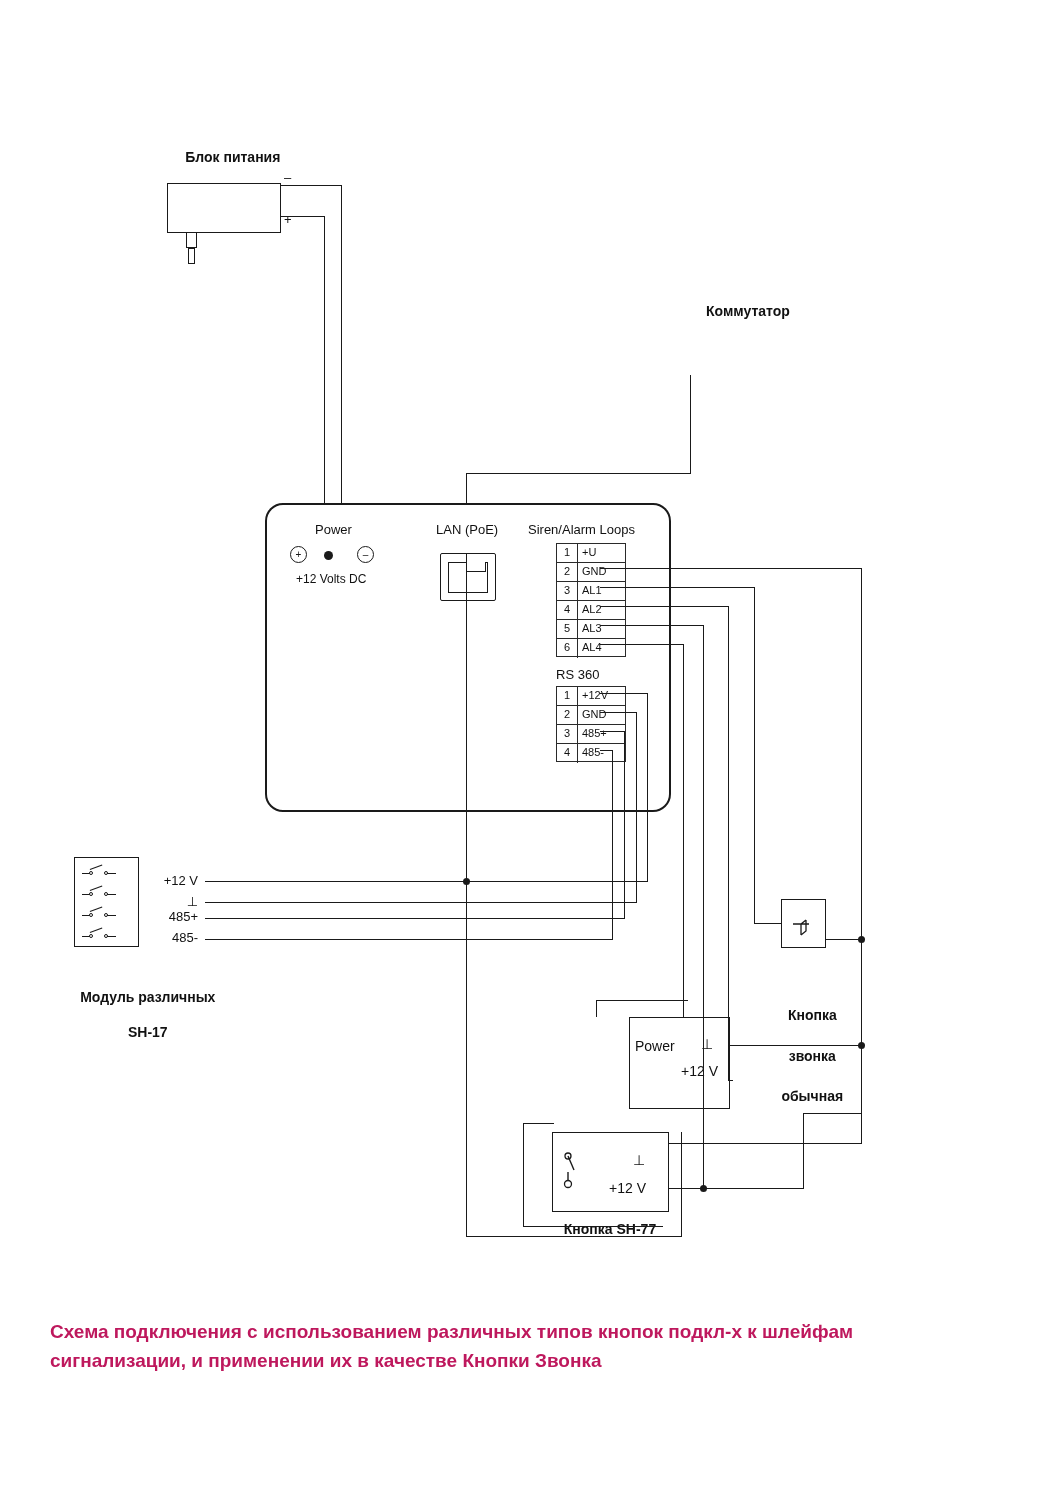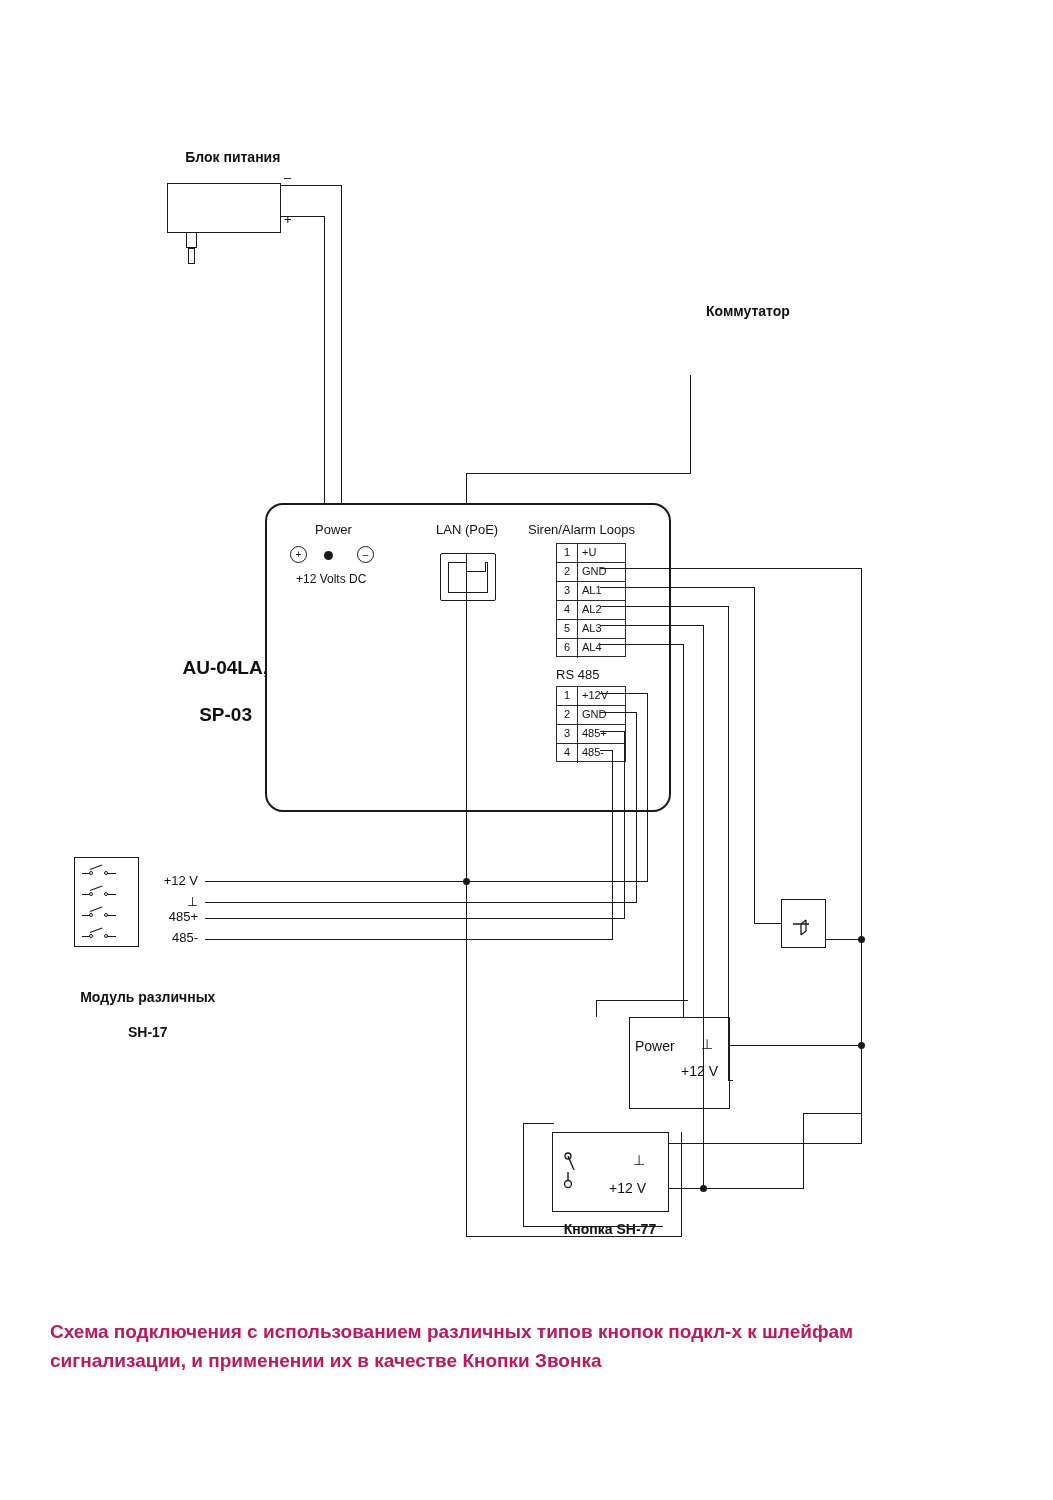"AU-04LA," div.lbl { html: <div> <span>AU-04LA,</span><br> <span>SP-03</span> </div> -> none }
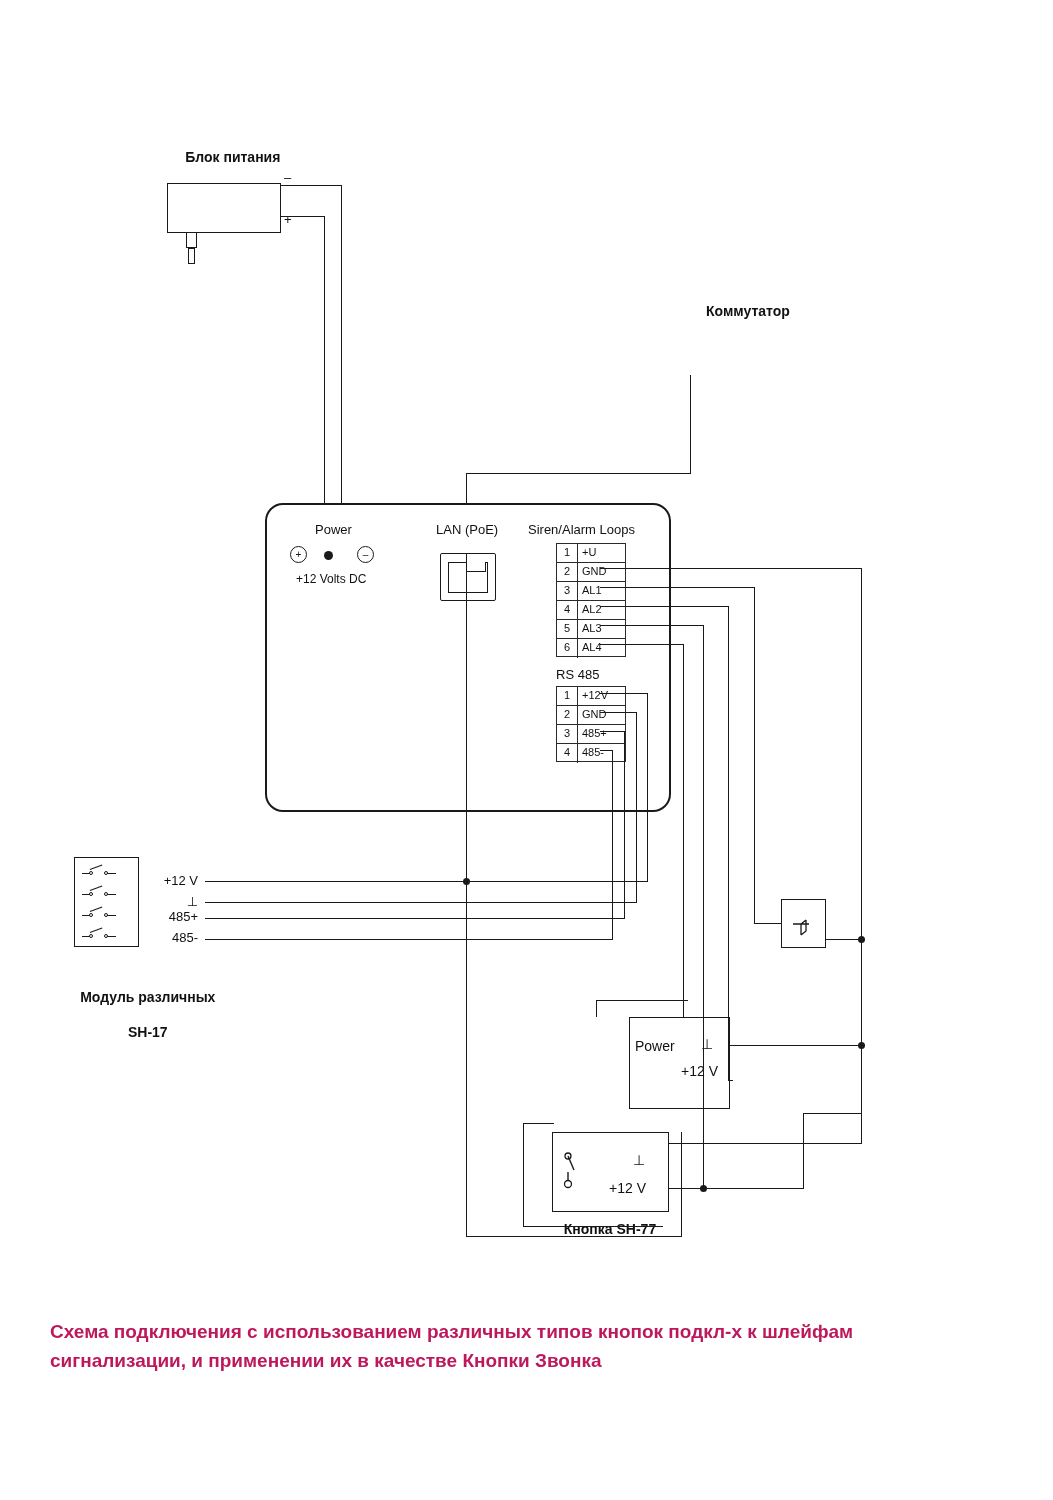"RS 485" div.lbl { text: 485 -> 360 }
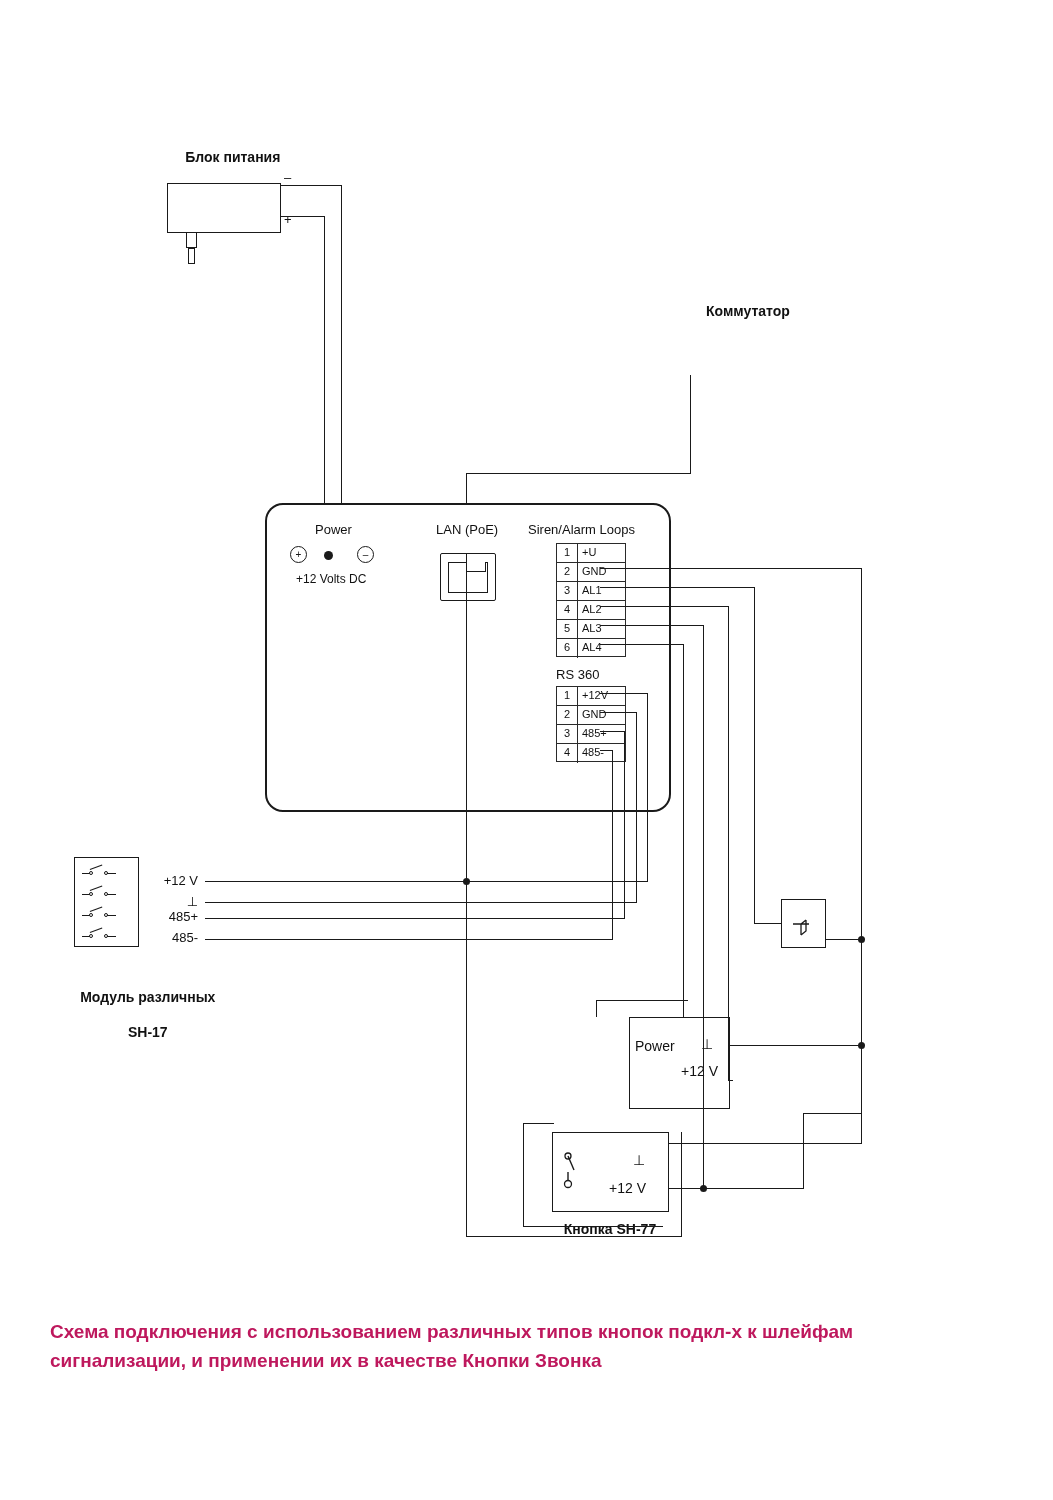"Кнопка" div.lbl { html: none -> <div> <span>Кнопка</span><br> <span>звонка</span><br> <span>обычная</span> </div> }
